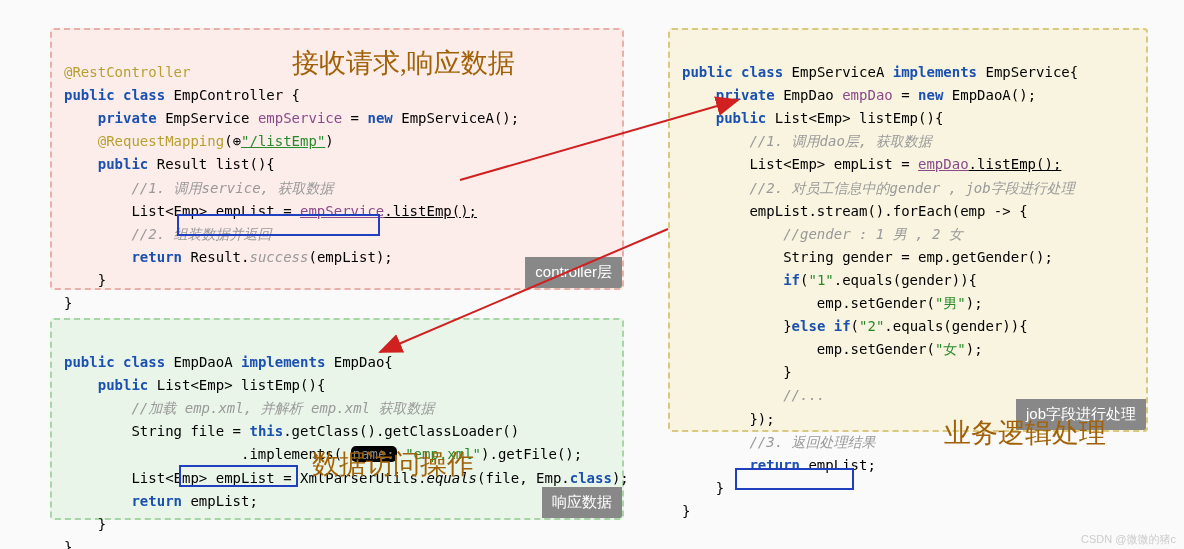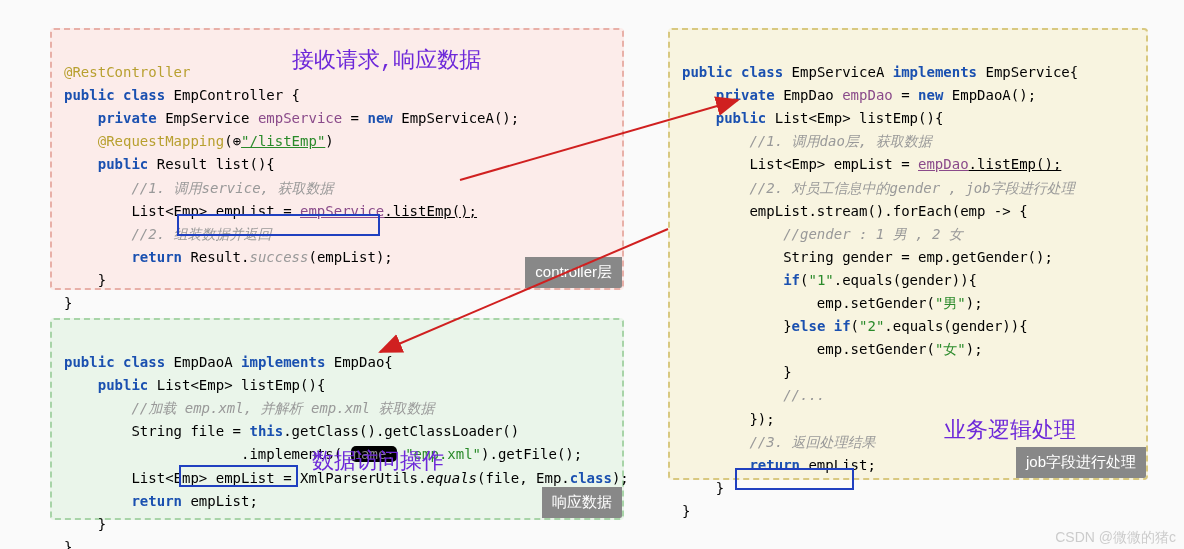"接收请求,响应数据" .red-label { color: #6d28d9 -> #a16207; font-family: Liberation Mono, monospace -> Liberation Serif, serif; font-size: 22px -> 27px }
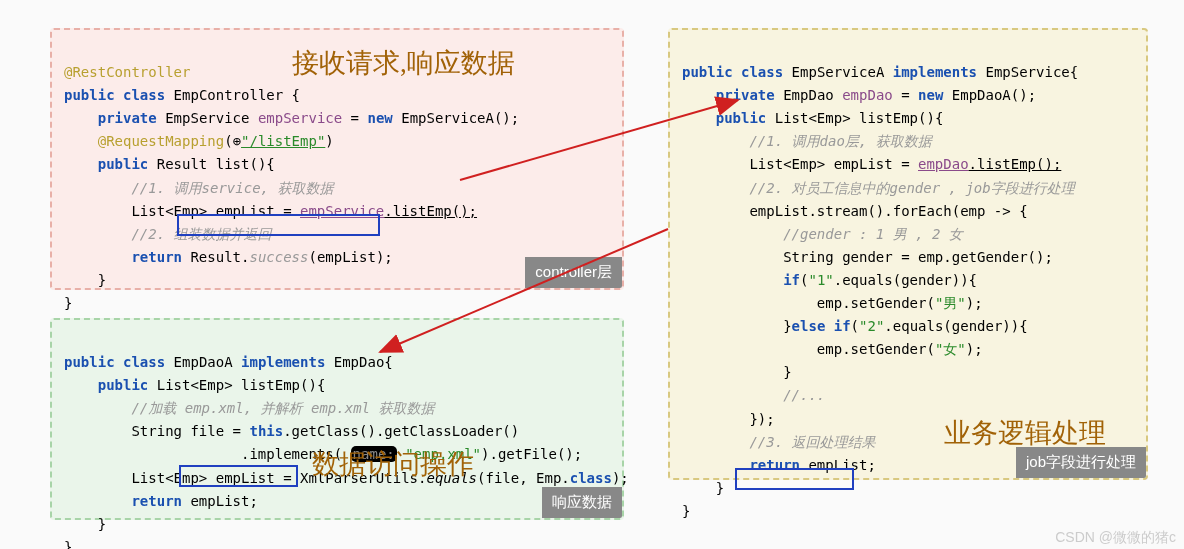"public class EmpServiceA implements" .panel-service { height: 452px -> 404px }
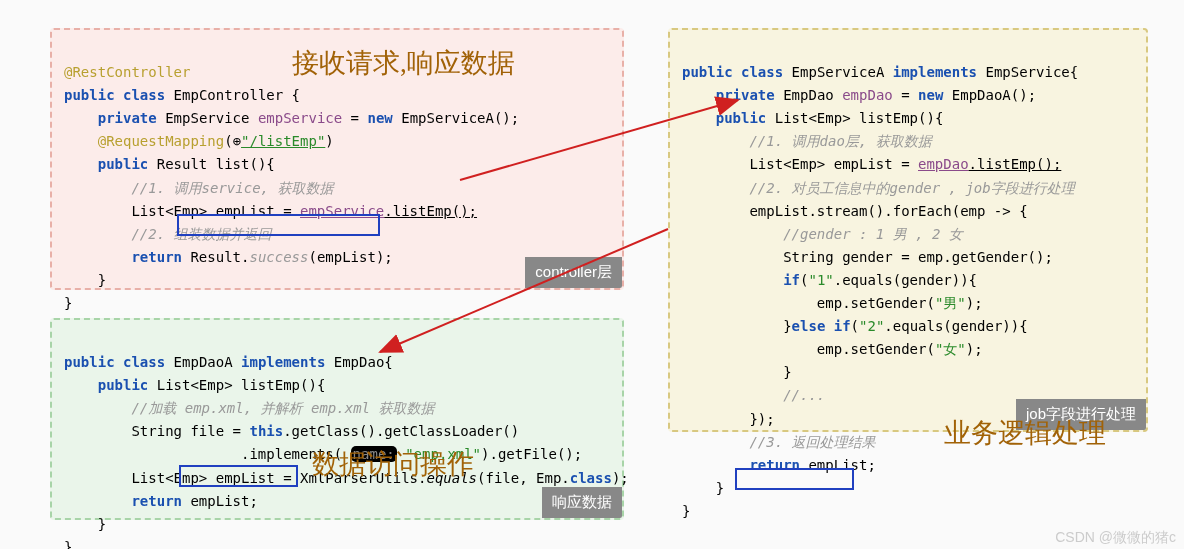"CSDN @微微的猪c" .watermark { font-size: 14px -> 11px }
